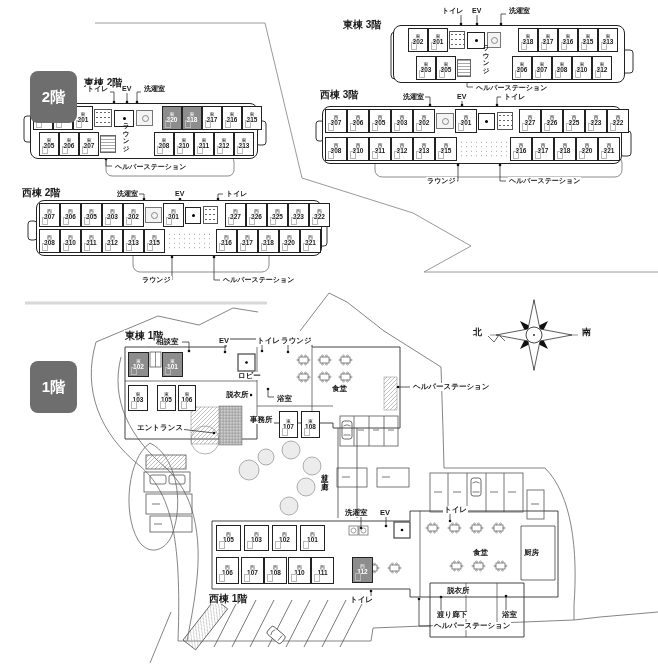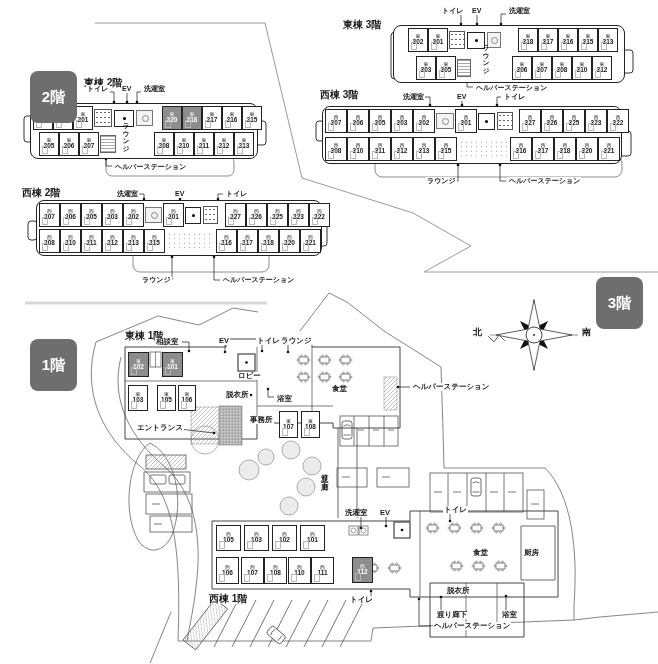"3階" div.badge { html: <div>3階</div> -> none }
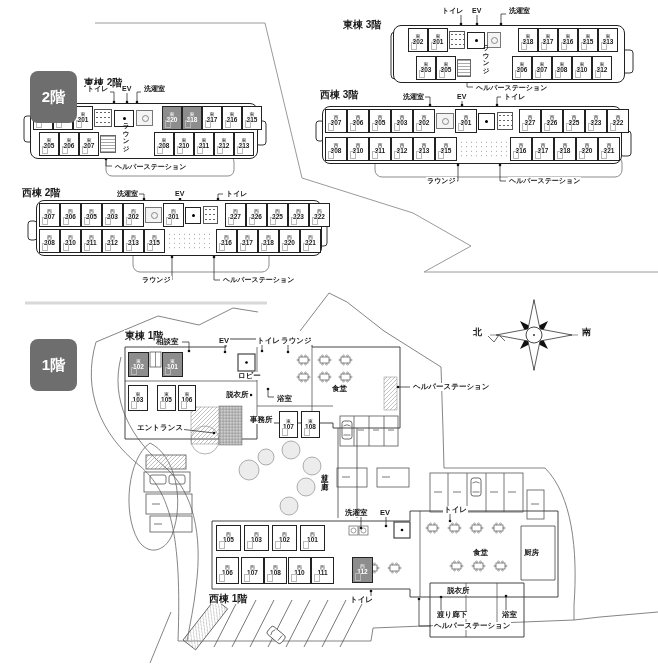"1階" div.badge { top: 298px -> 320px }
